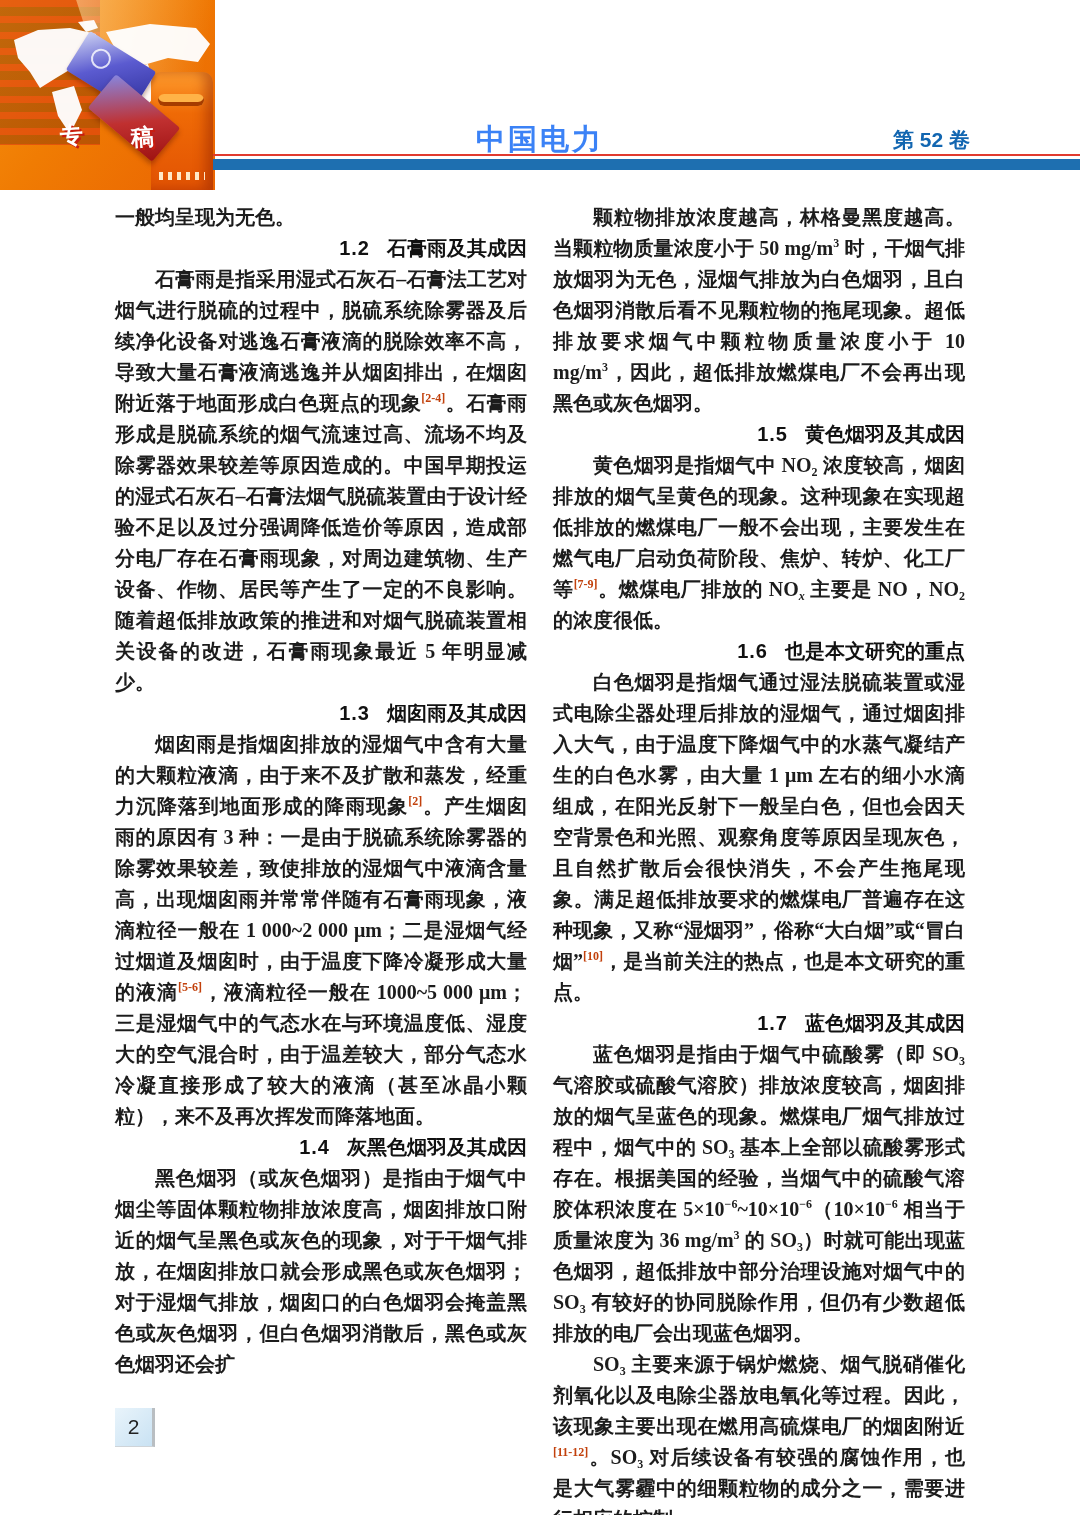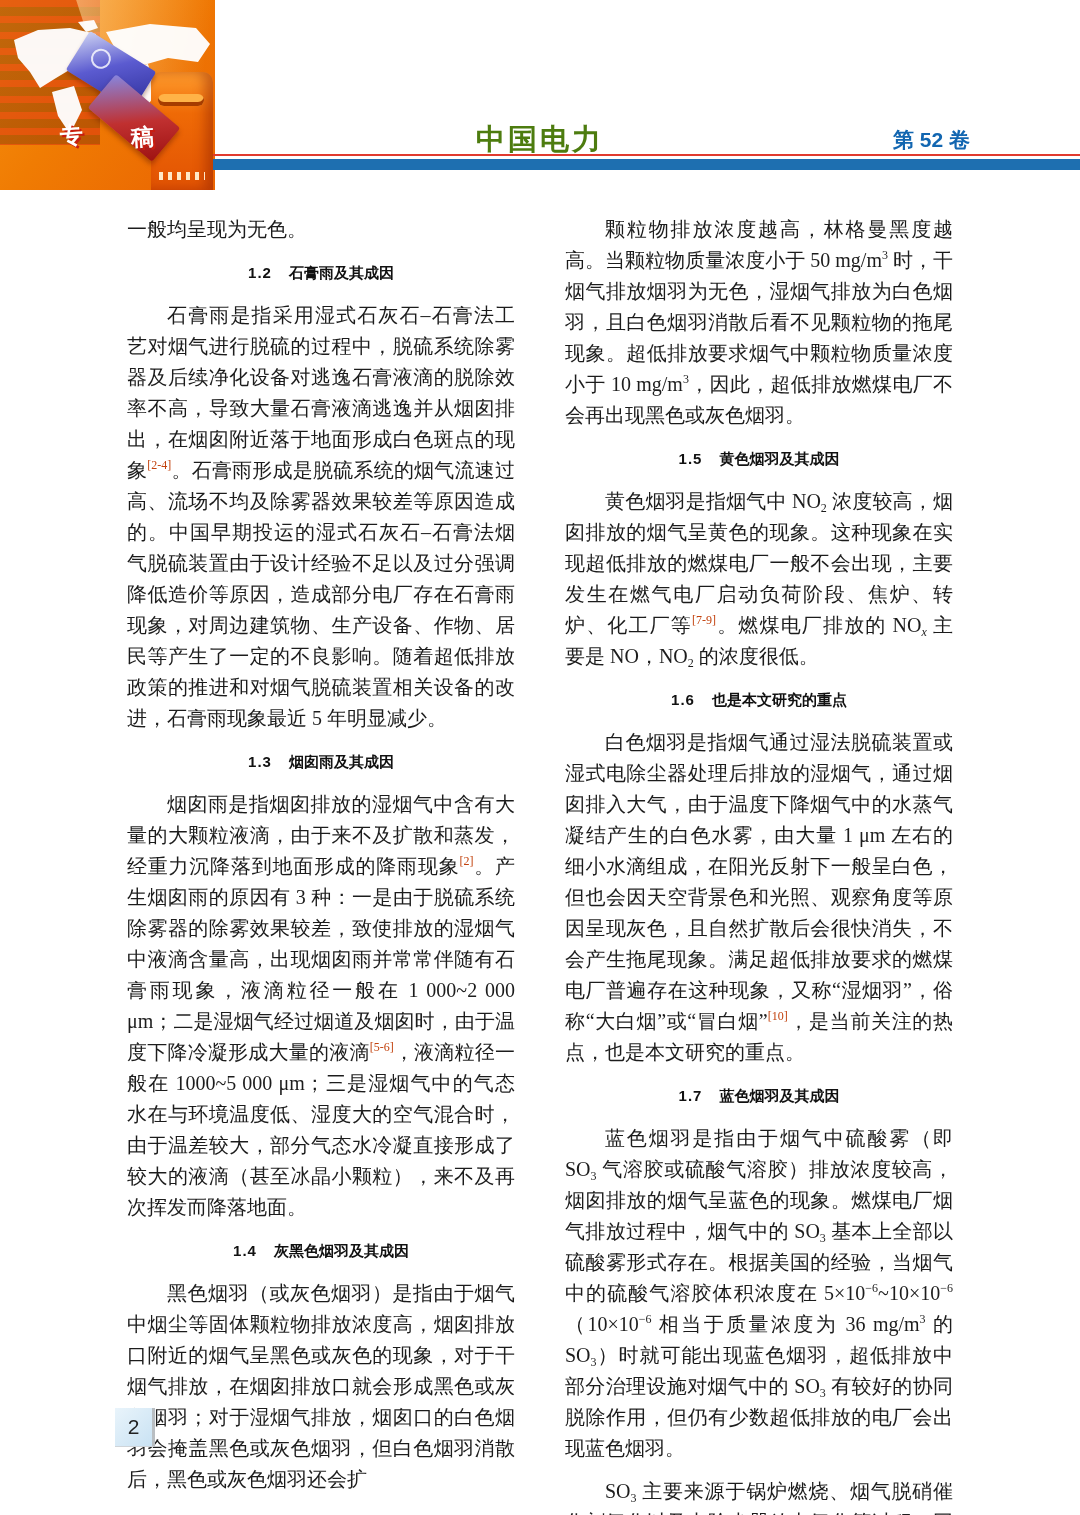"中国电力" .journal-title { color: #4d7c0f -> #3b82f6 }
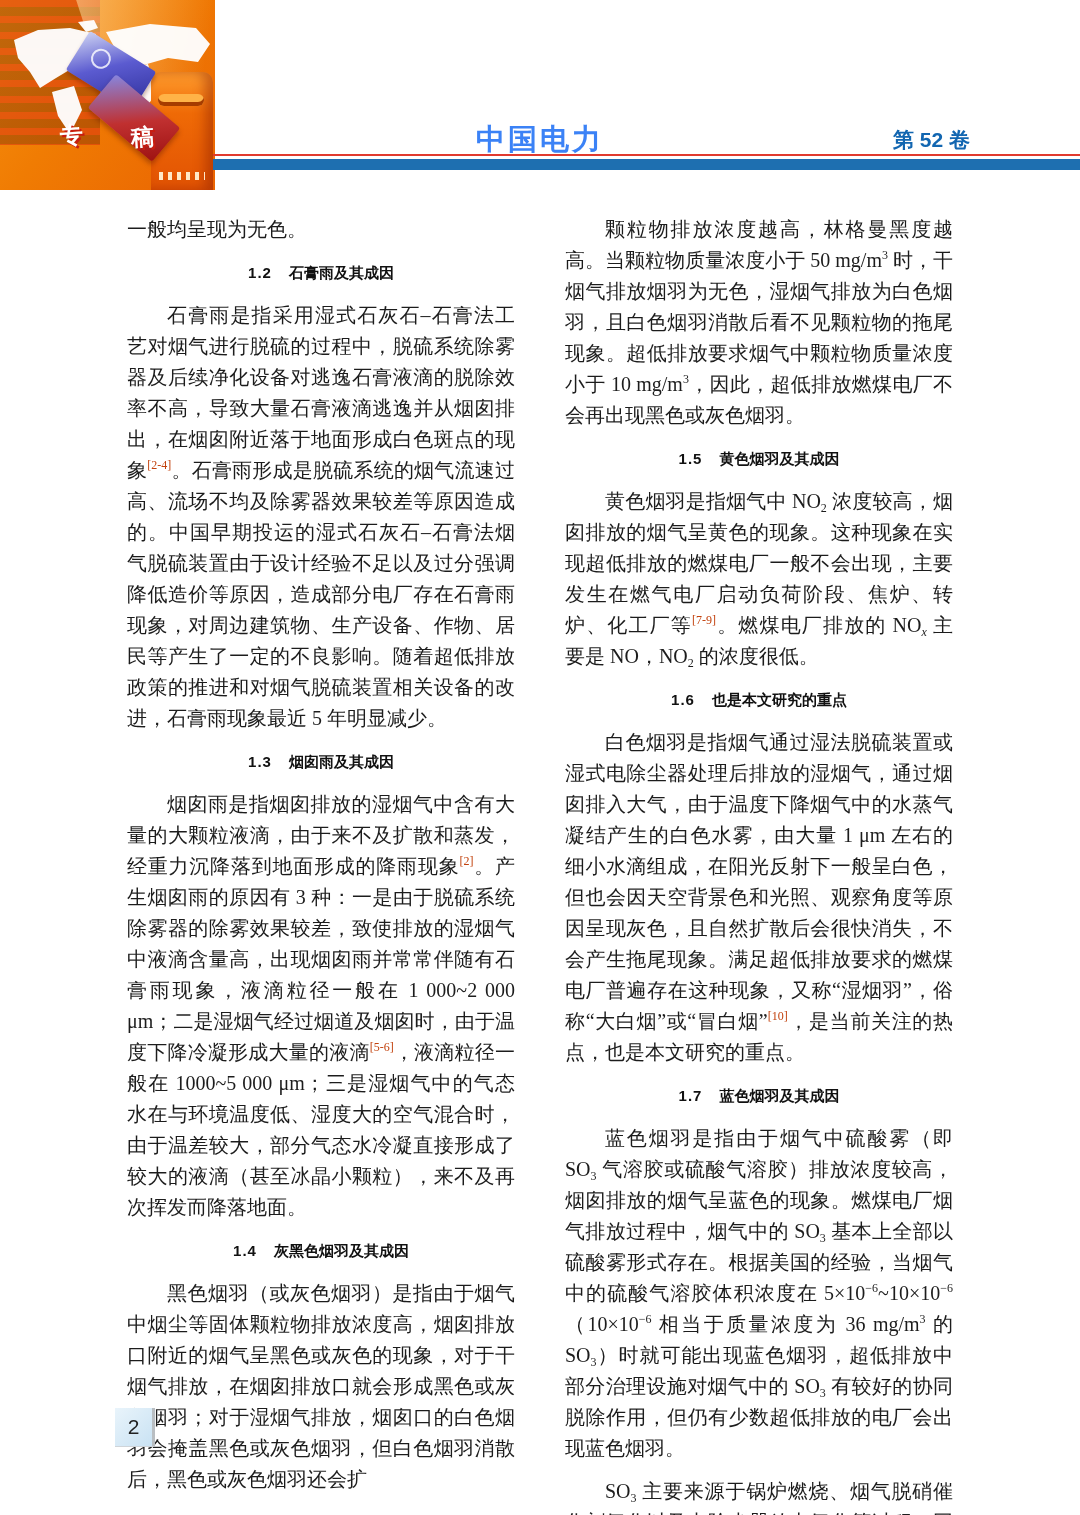"一般均呈现为无色。" .para { font-weight: none -> bold; margin: 12px -> 0 }
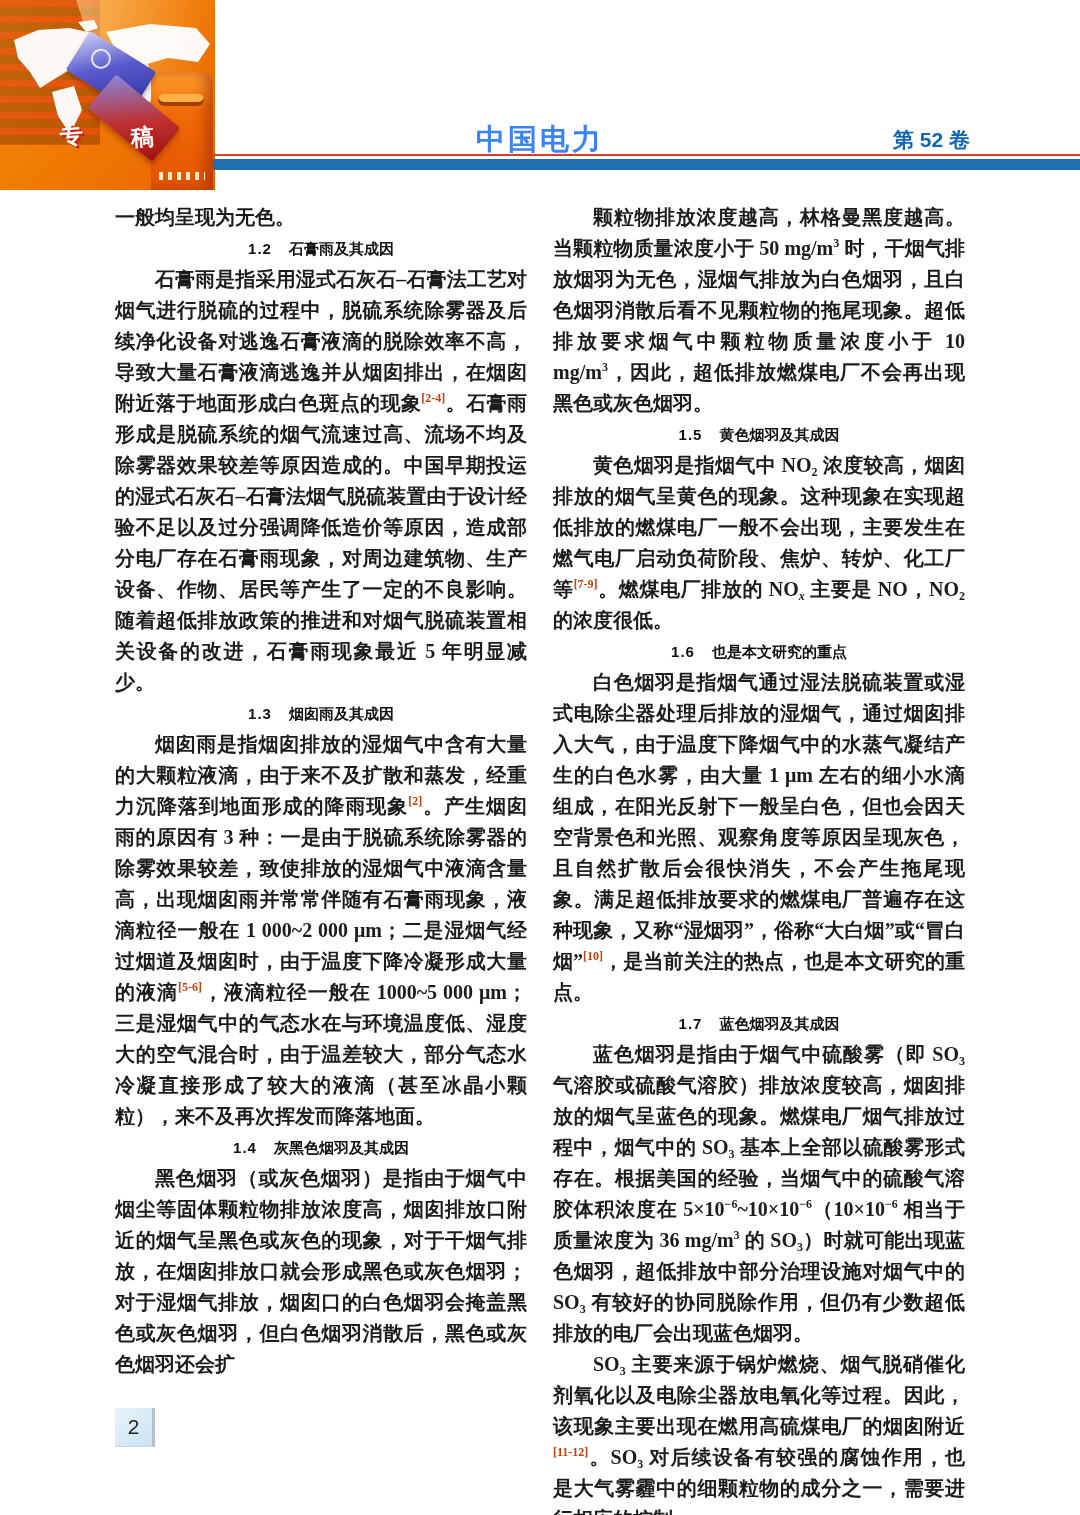"1.2 石膏雨及其成因" .sec-heading { font-size: 15px -> 20px; text-align: center -> right }
